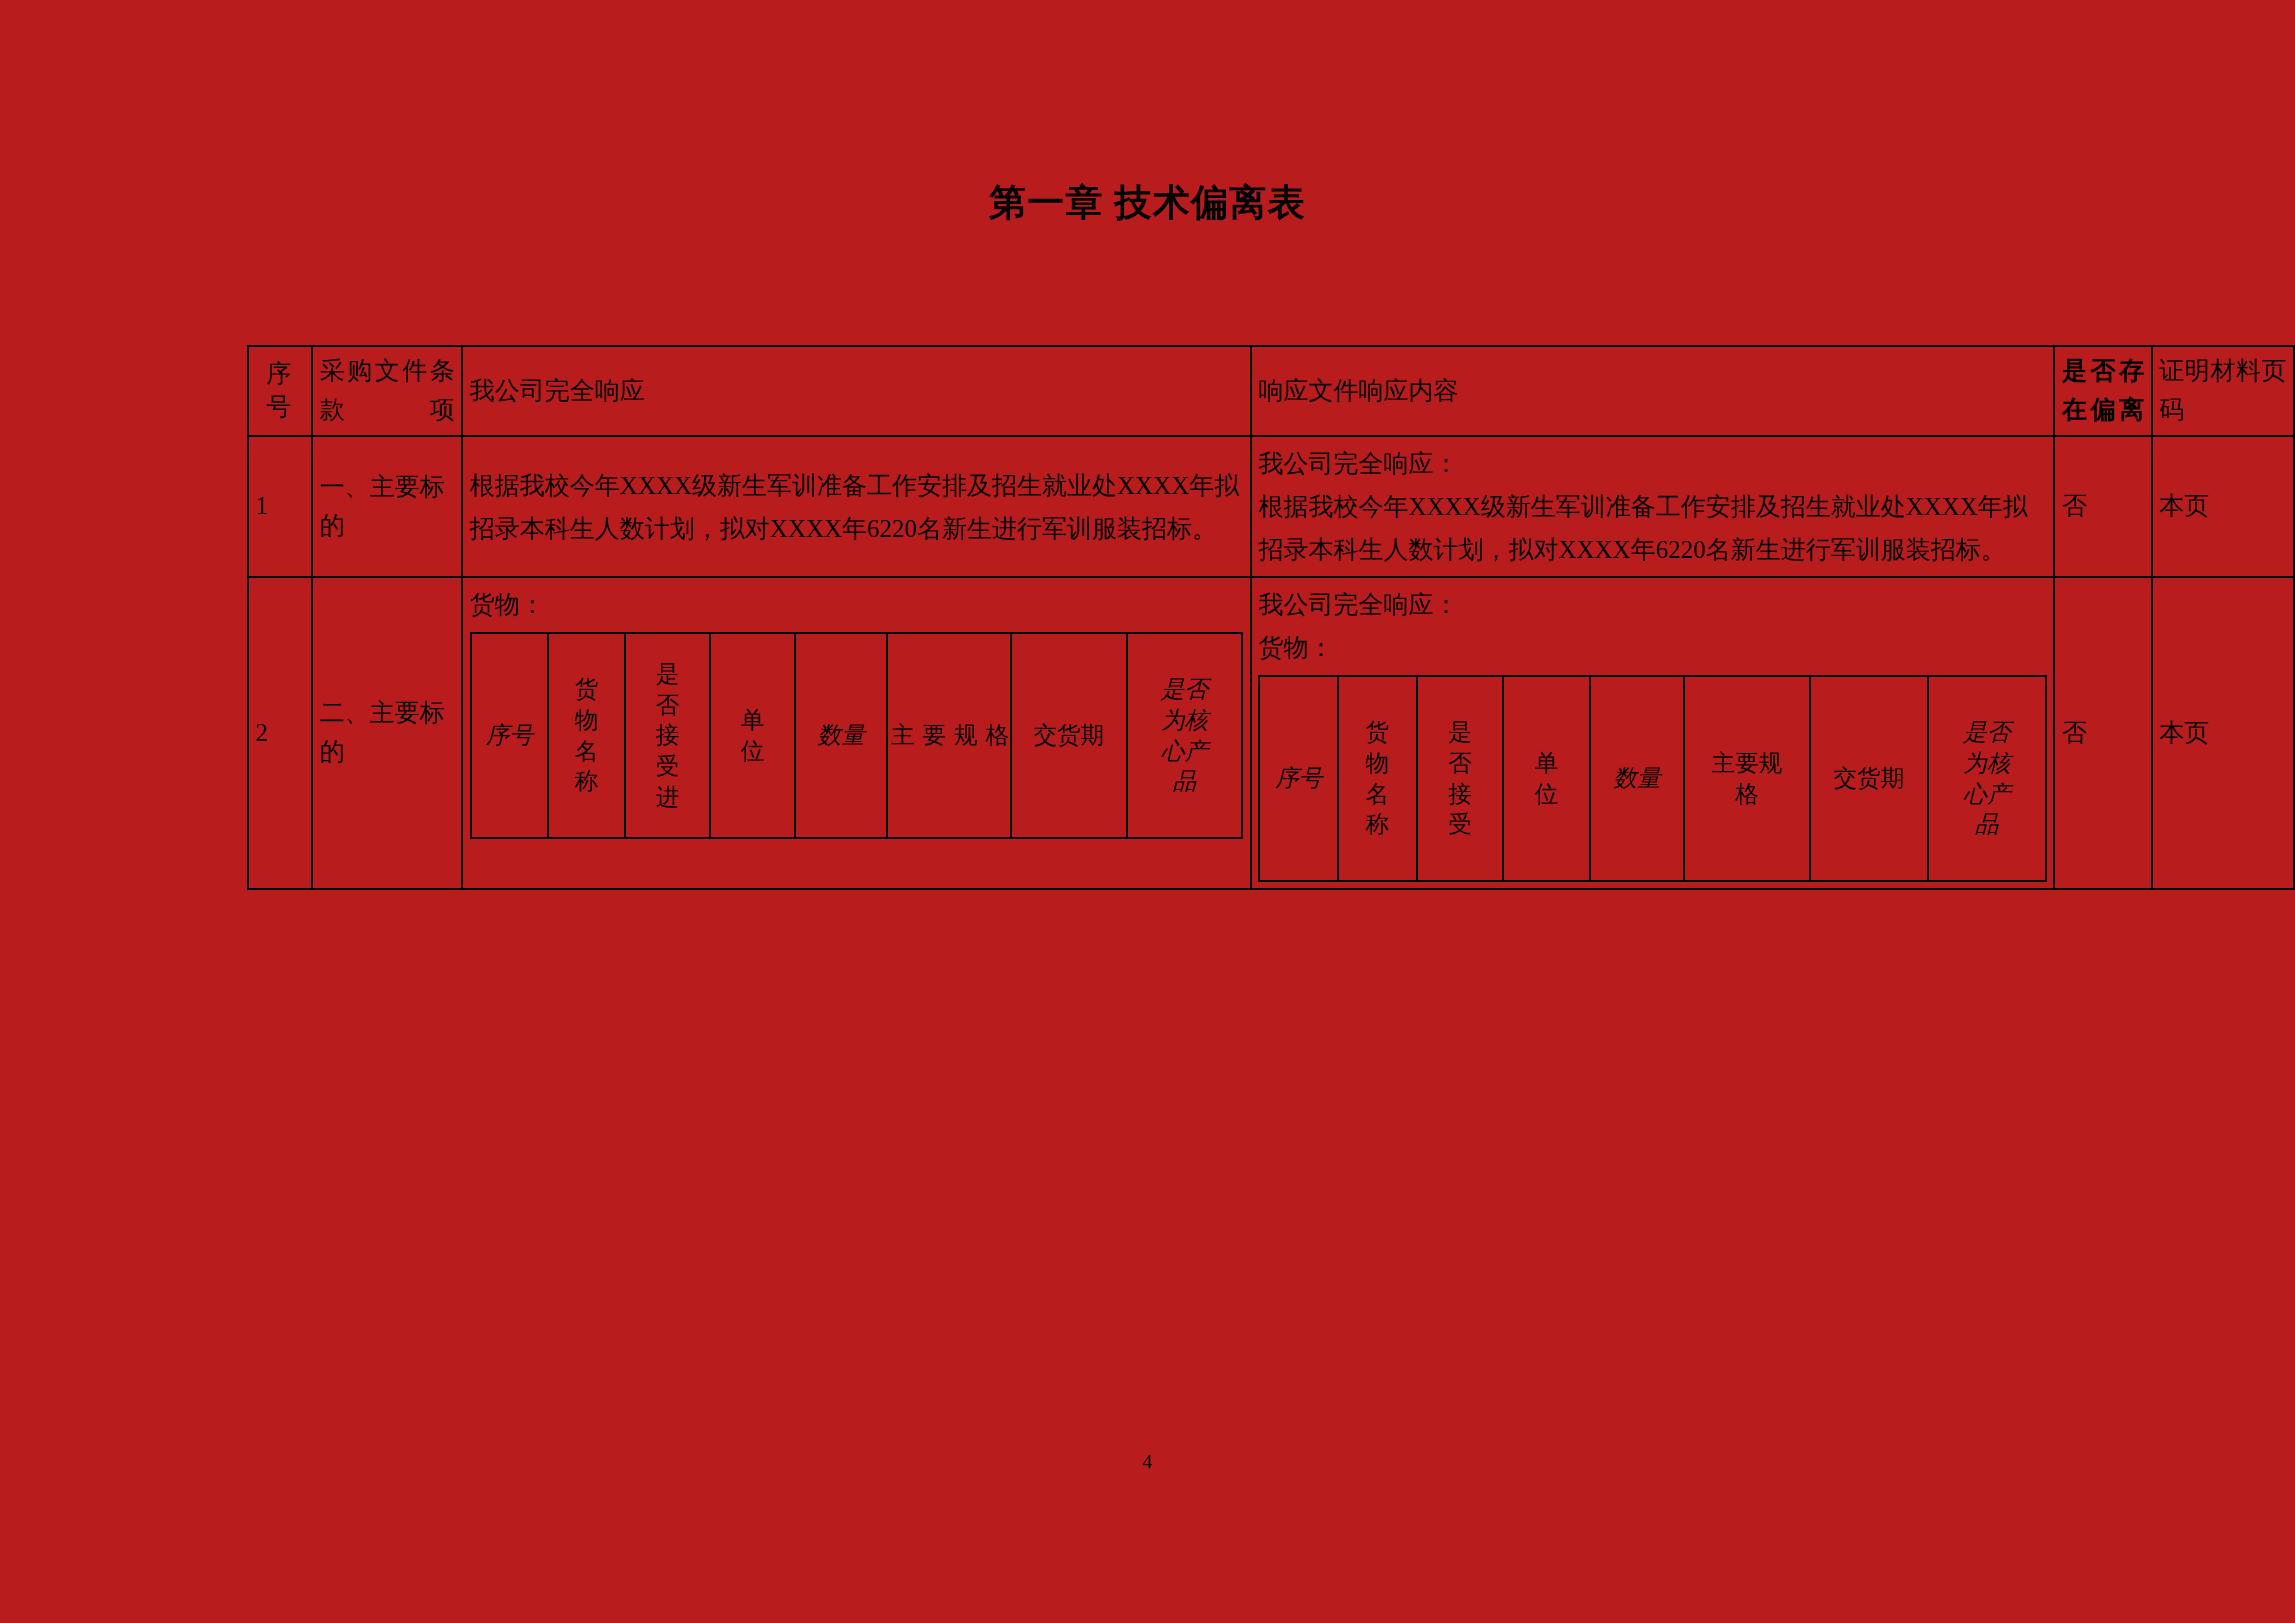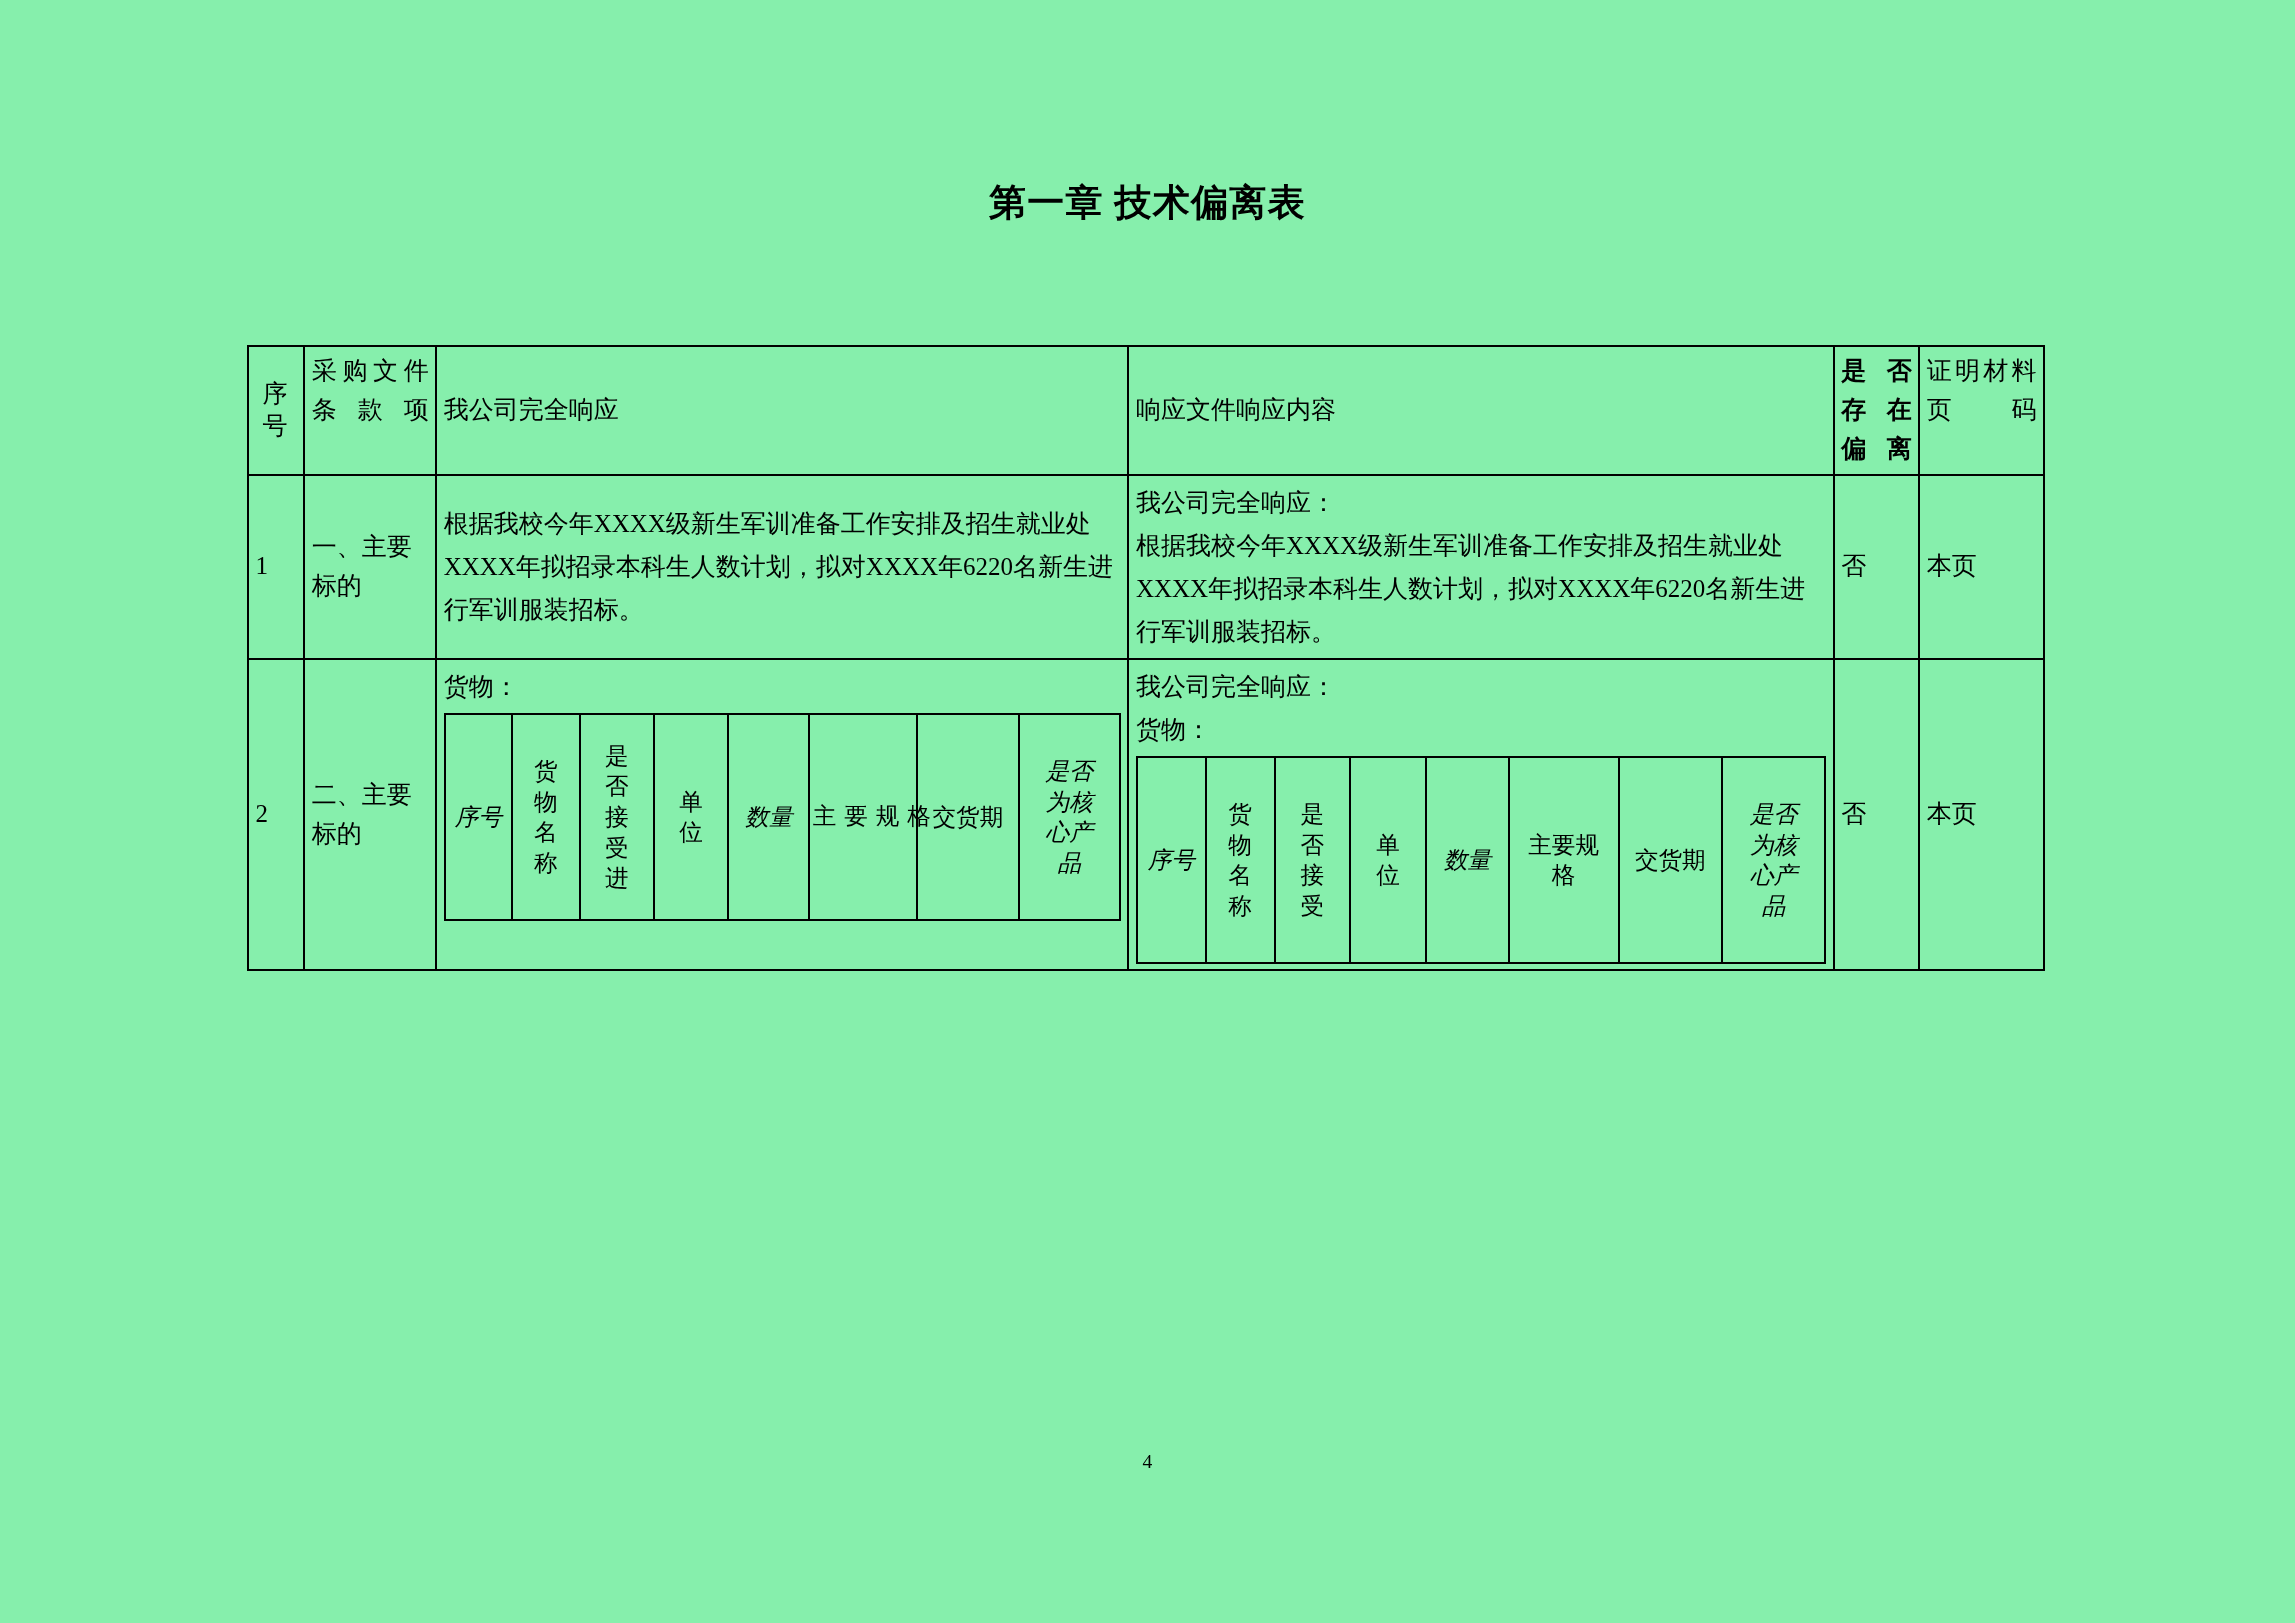"第一章 技术偏离表" .page { background: #86efac -> #b91c1c }
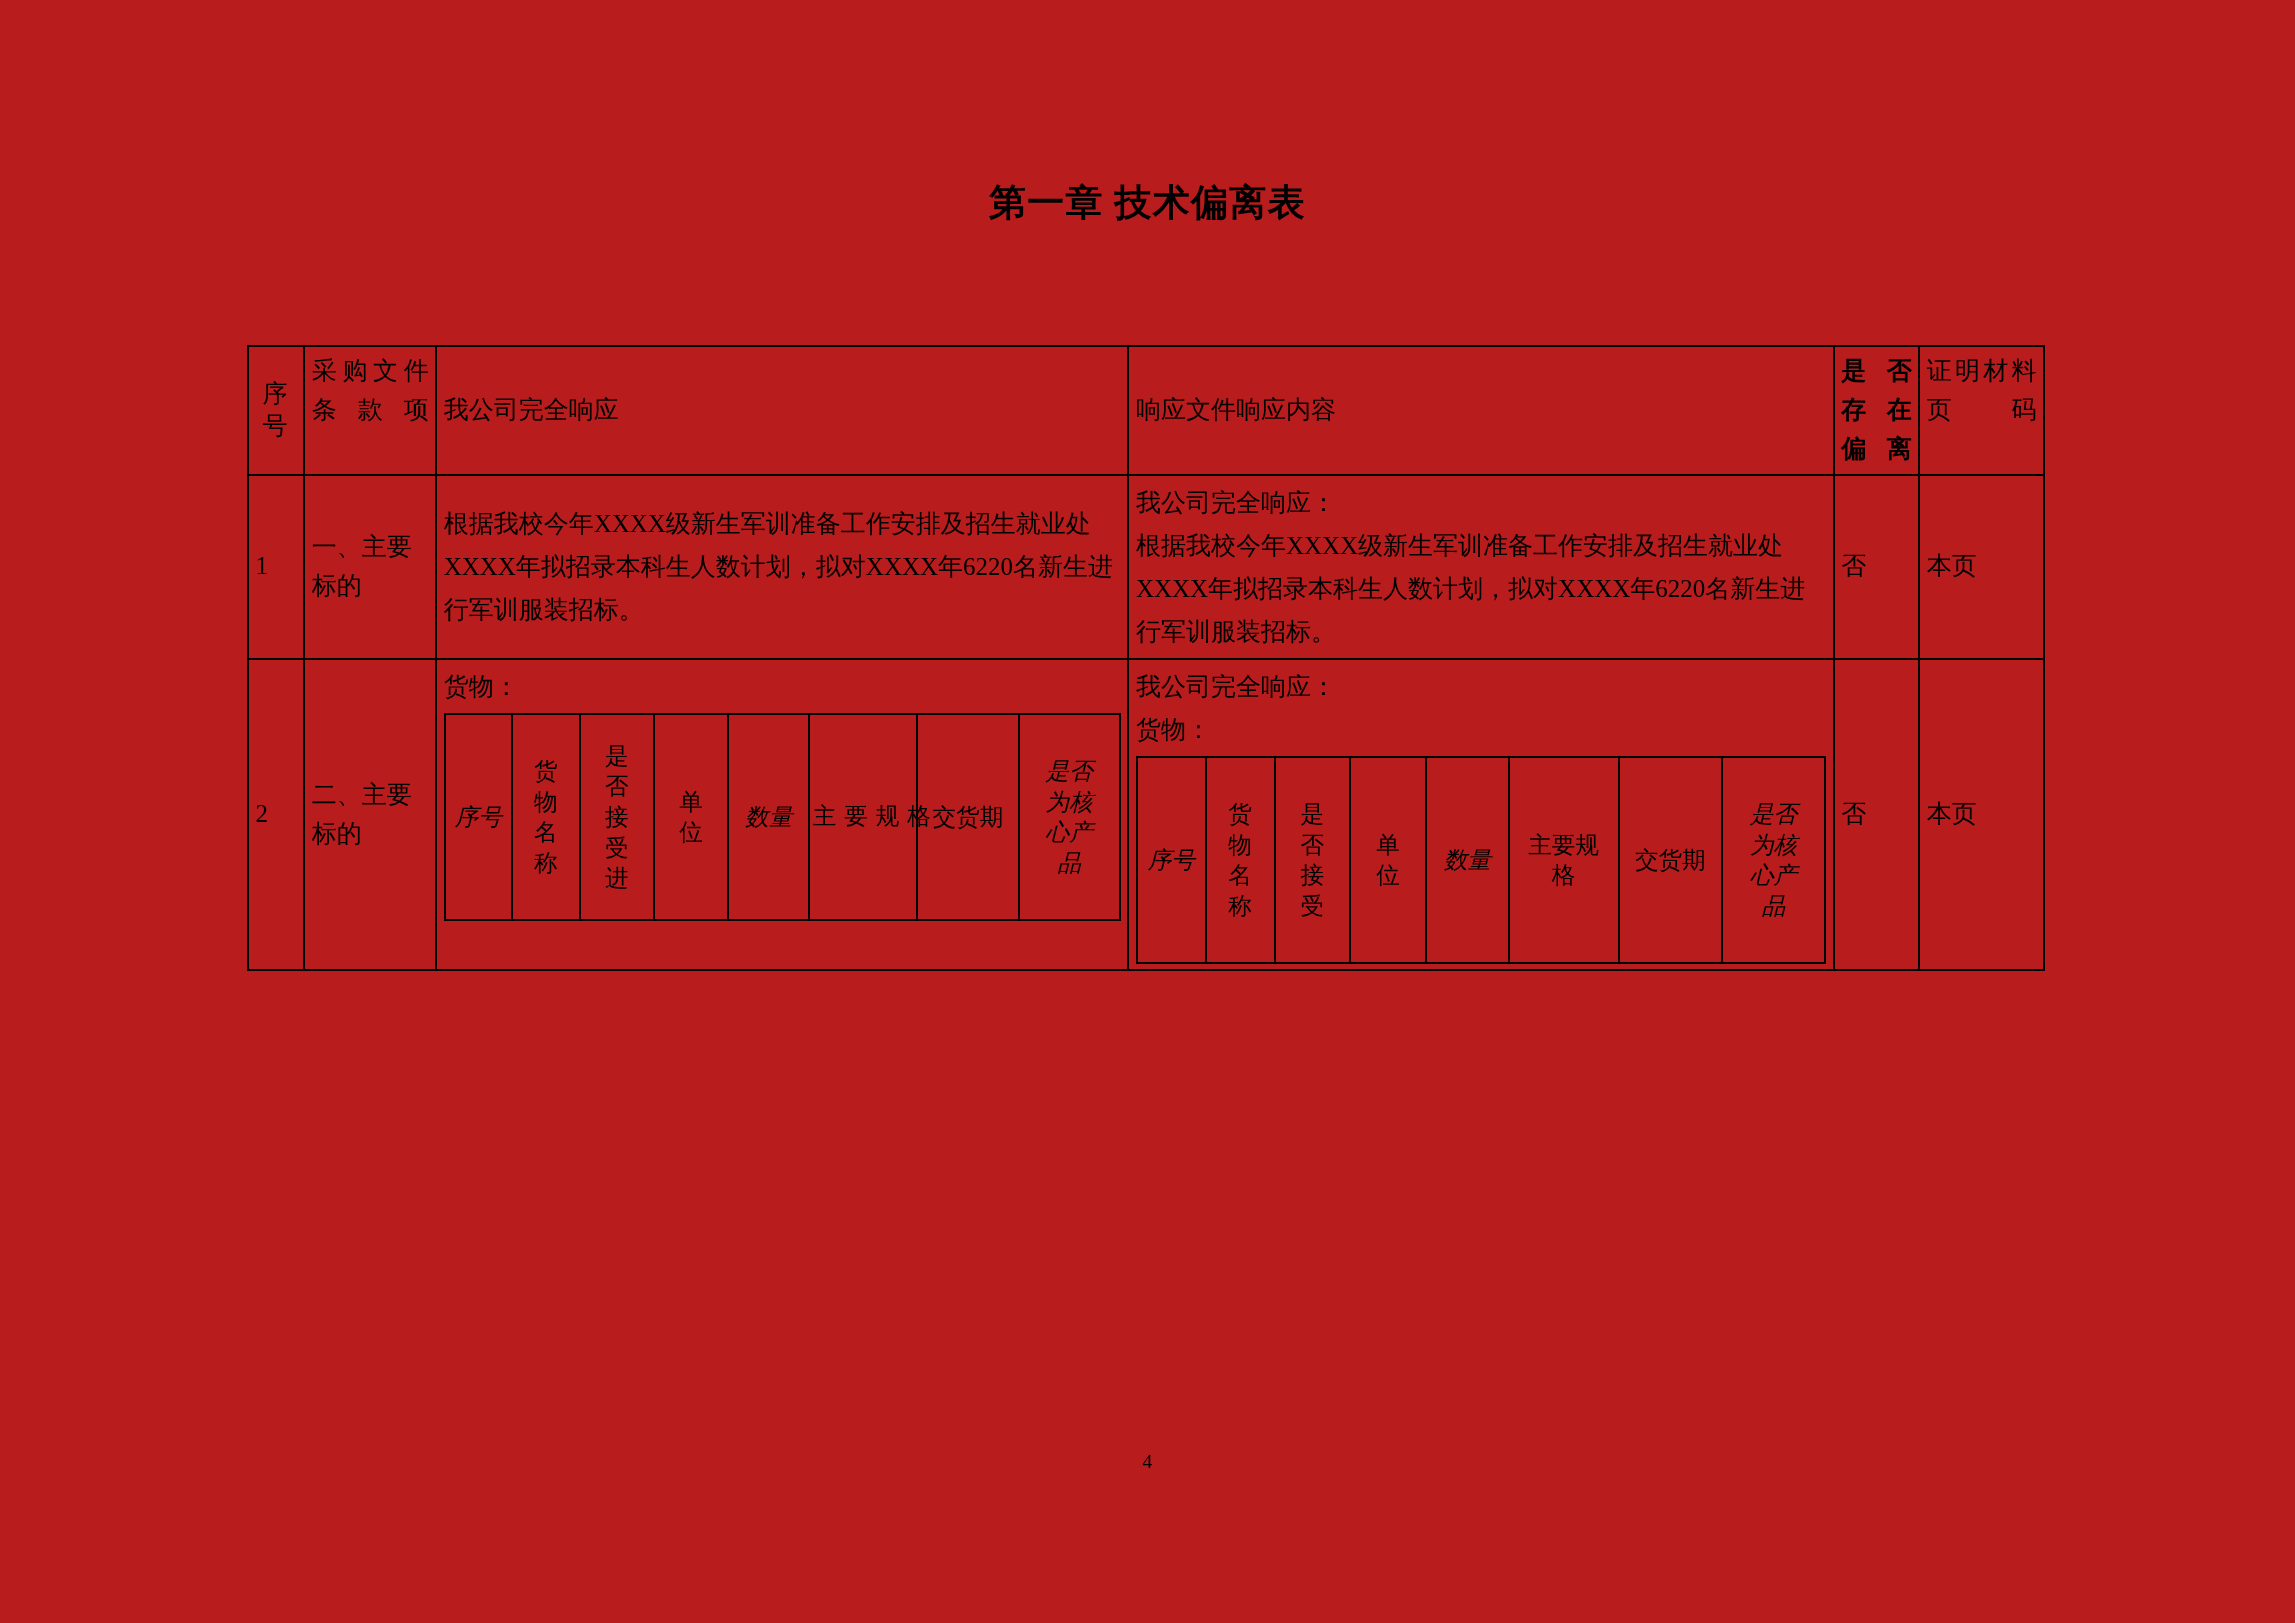"序号" table.main { width: 1798px -> 2048px }
